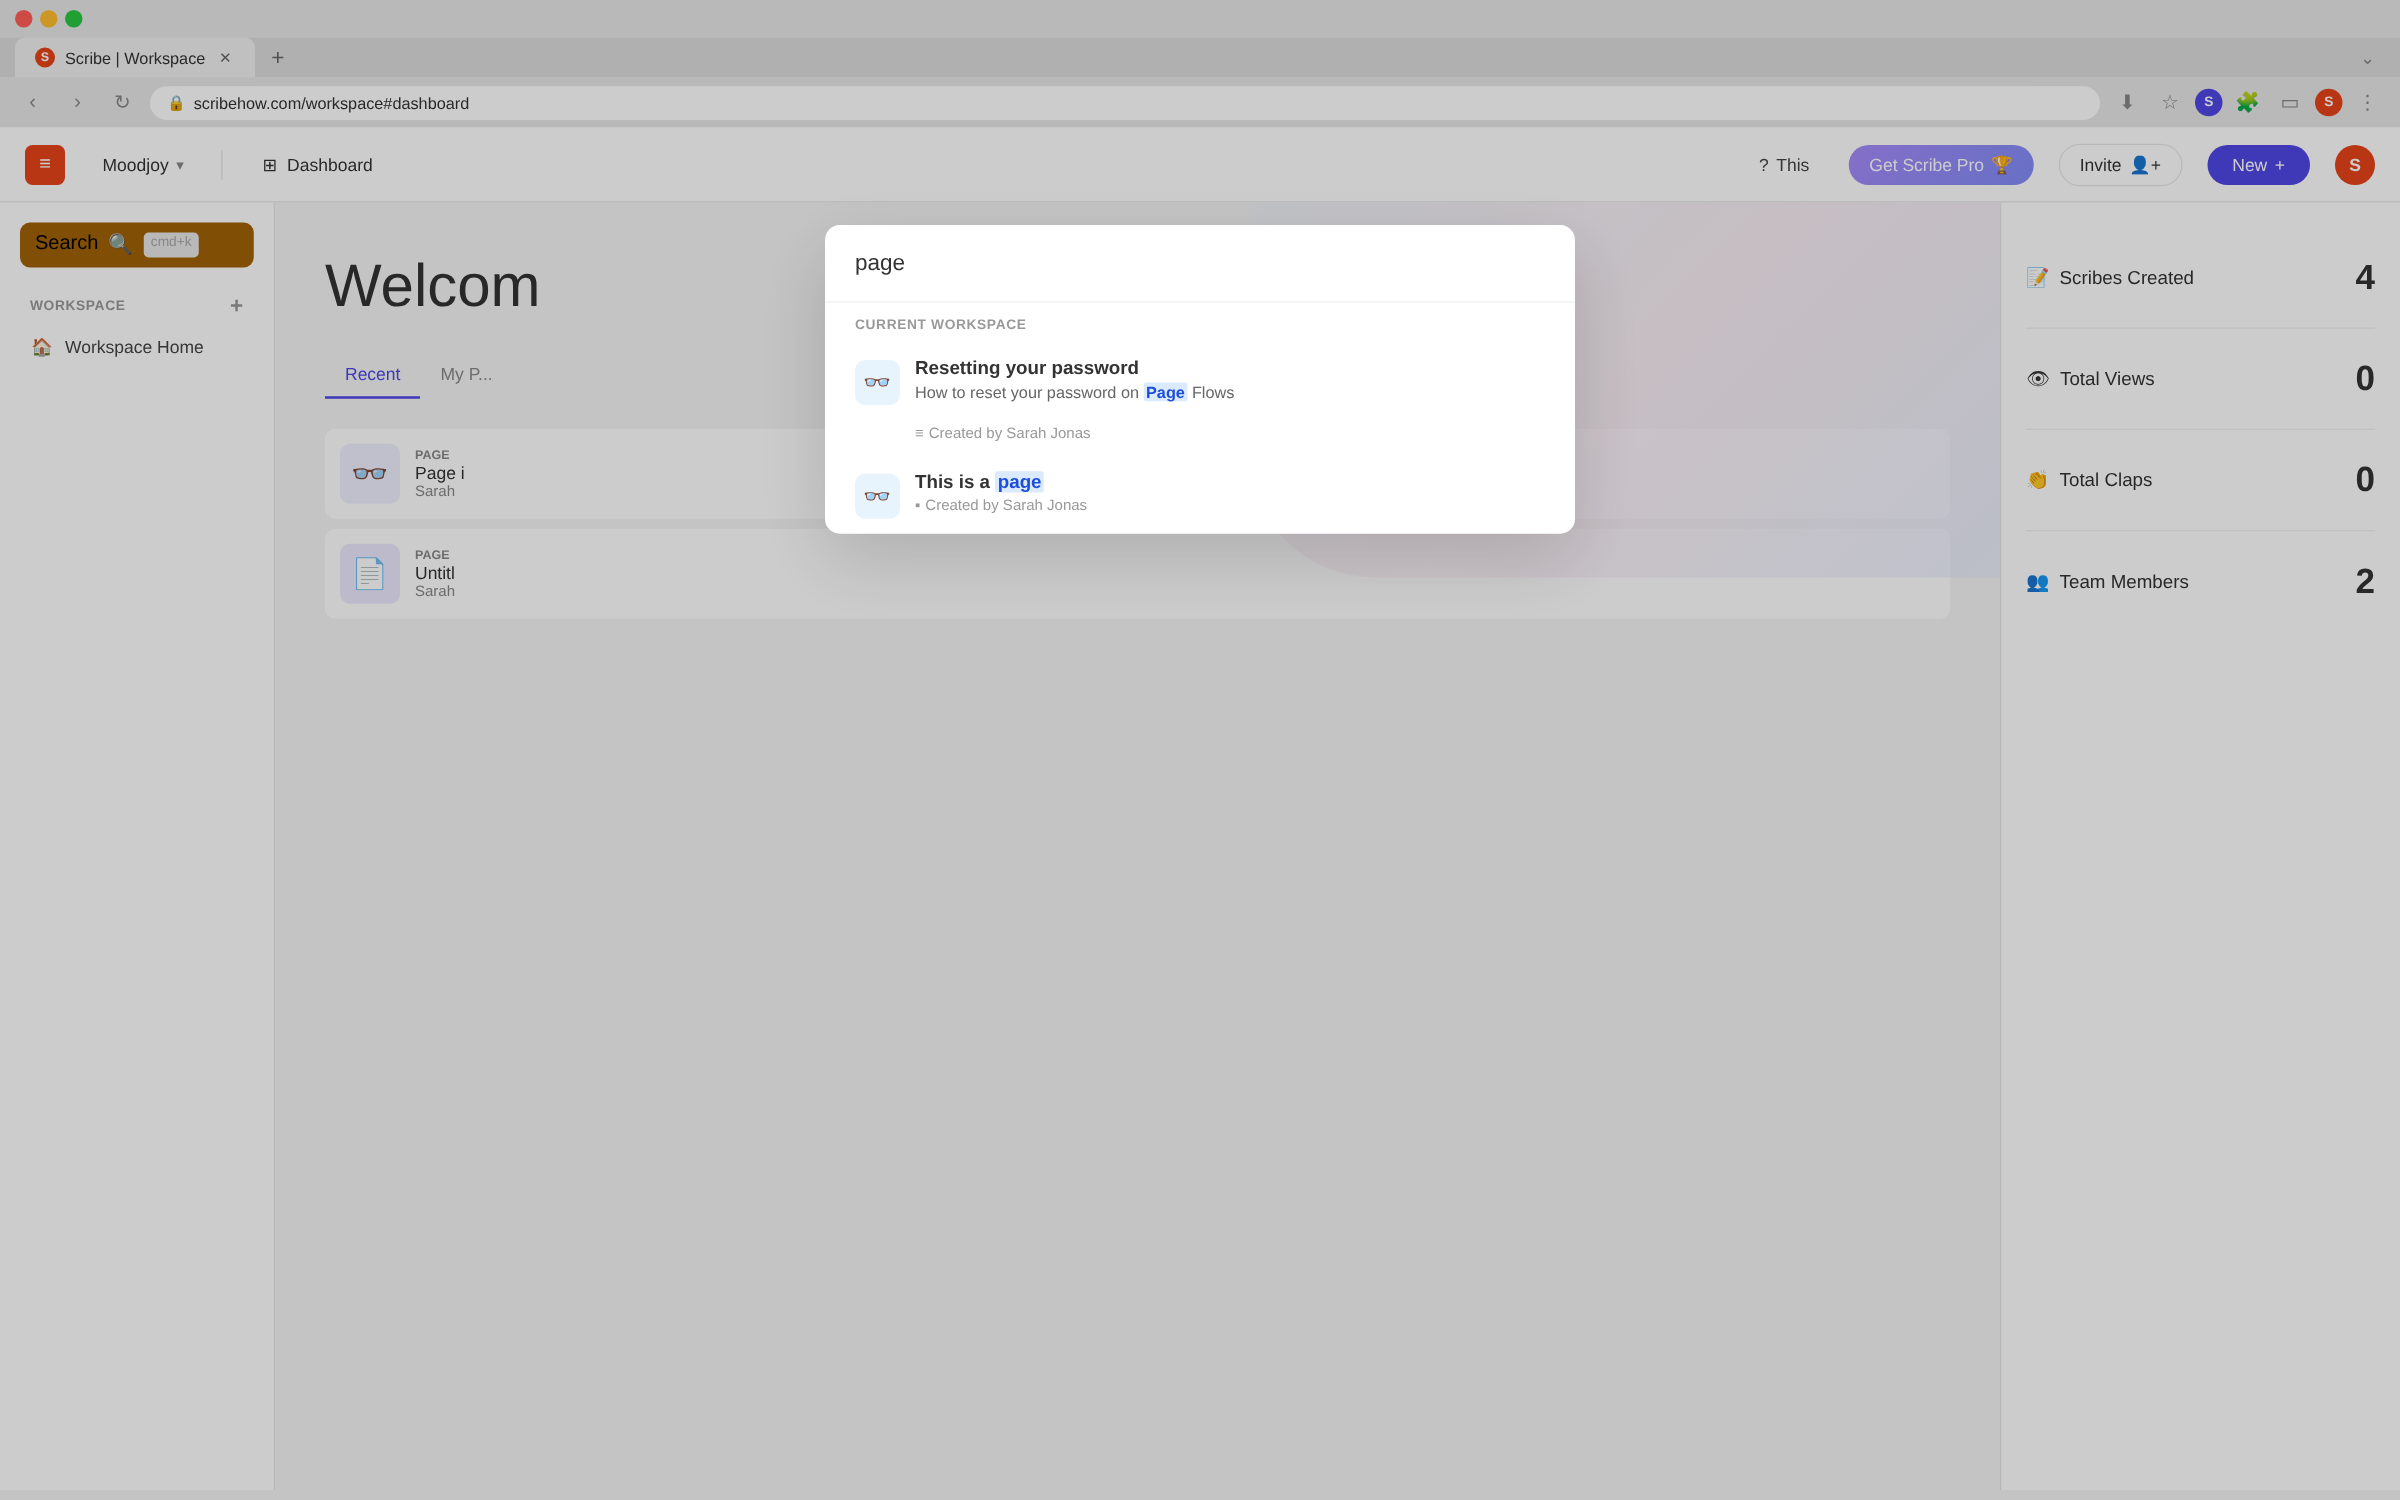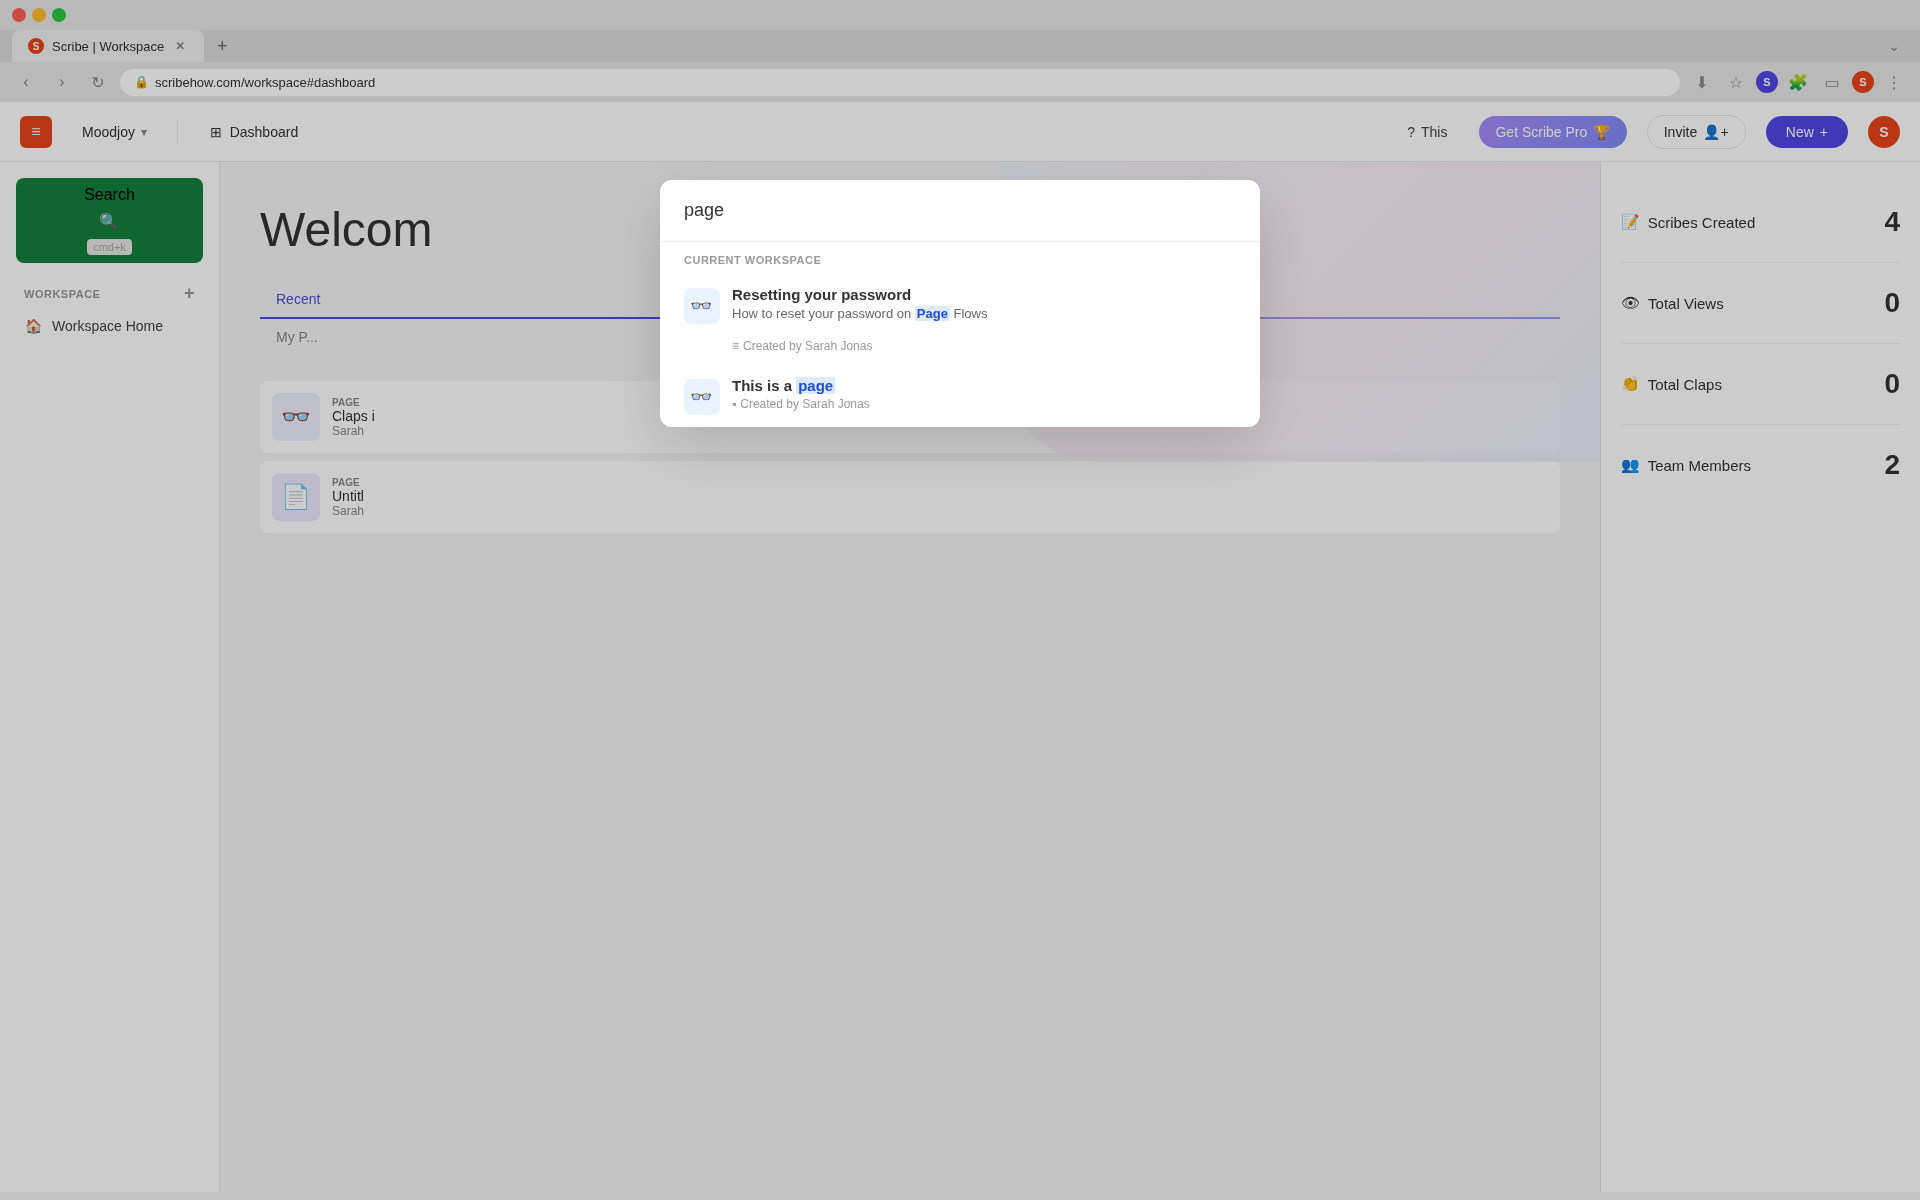"Search" .search-box { align-items: center -> none; background: #15803d -> #a16207; flex-direction: column -> none }
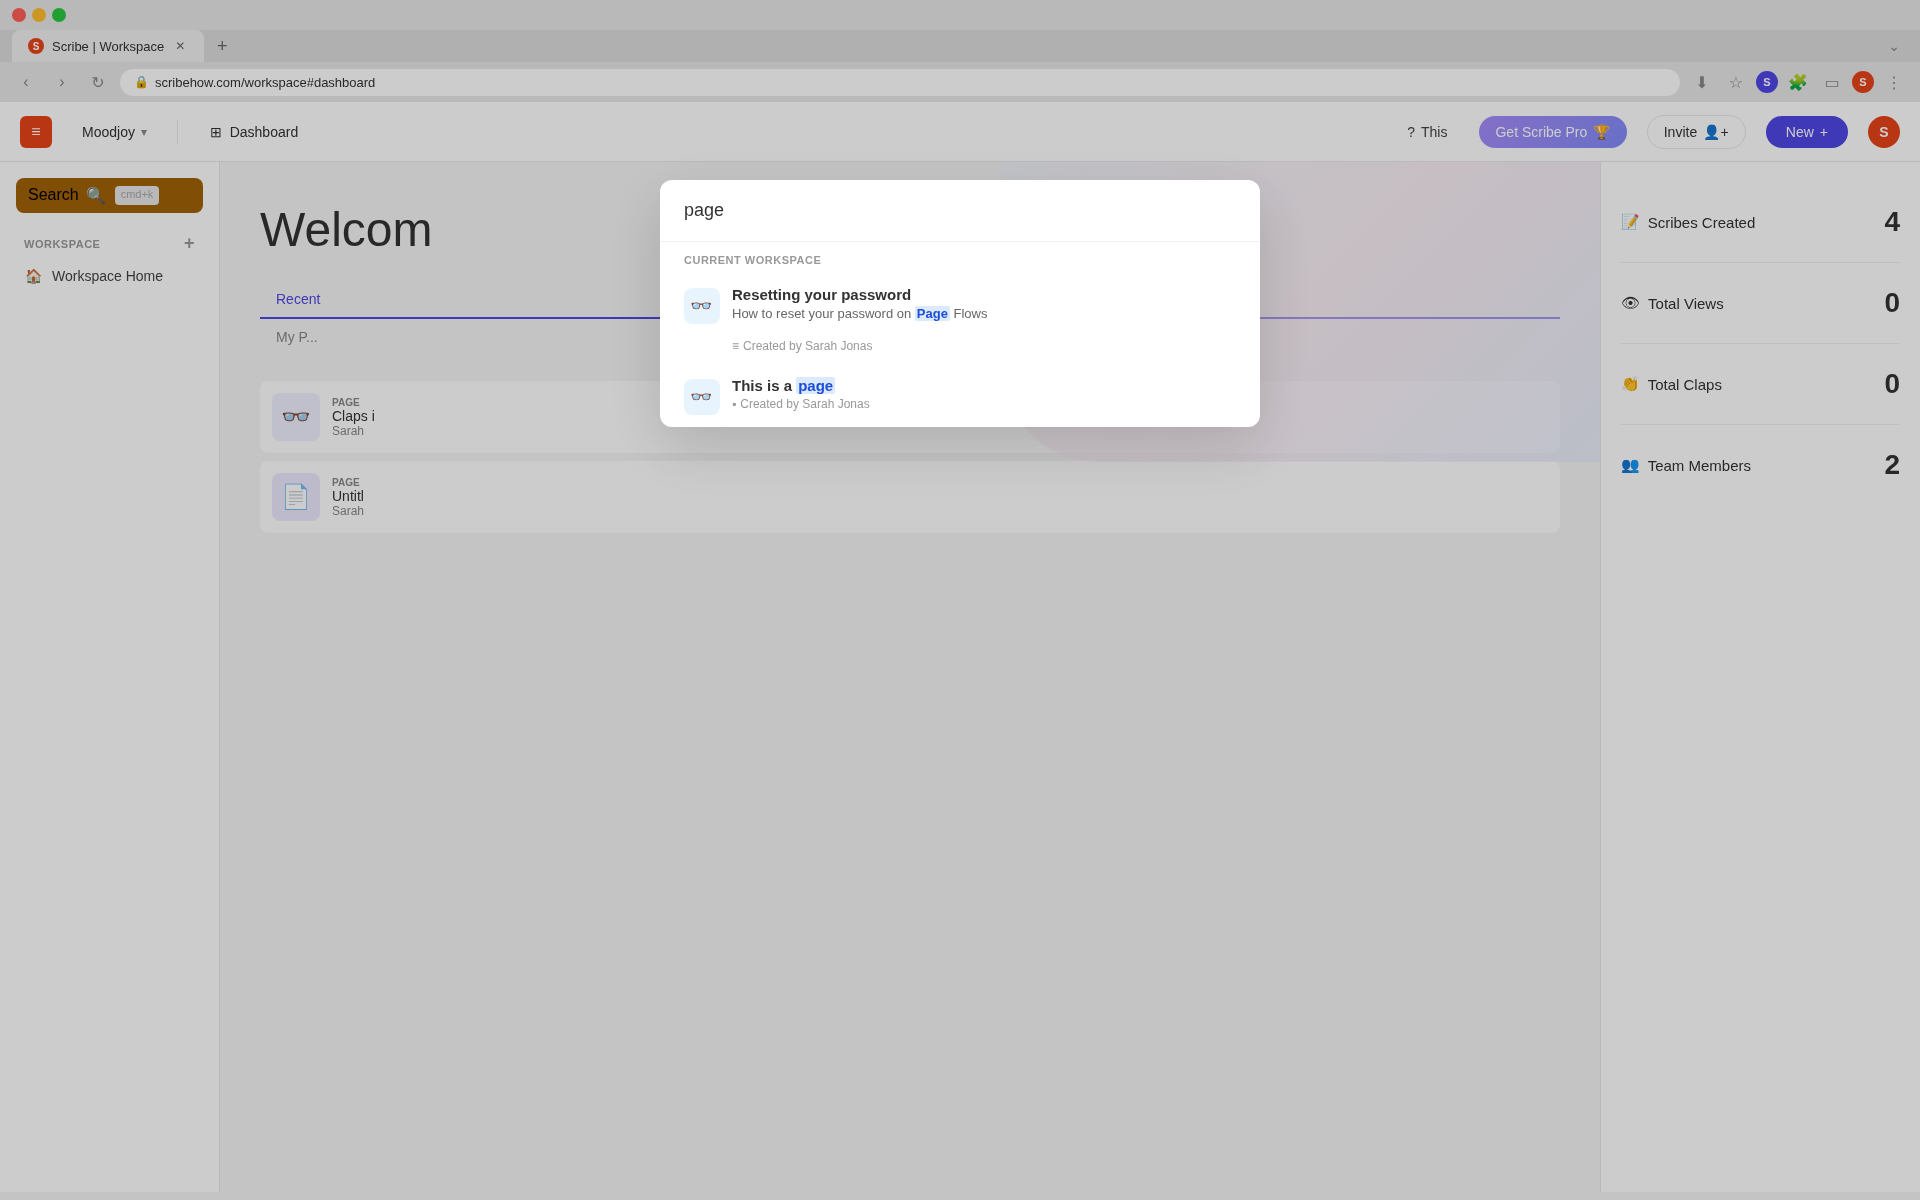"Recent" .tabs { flex-direction: column -> none }
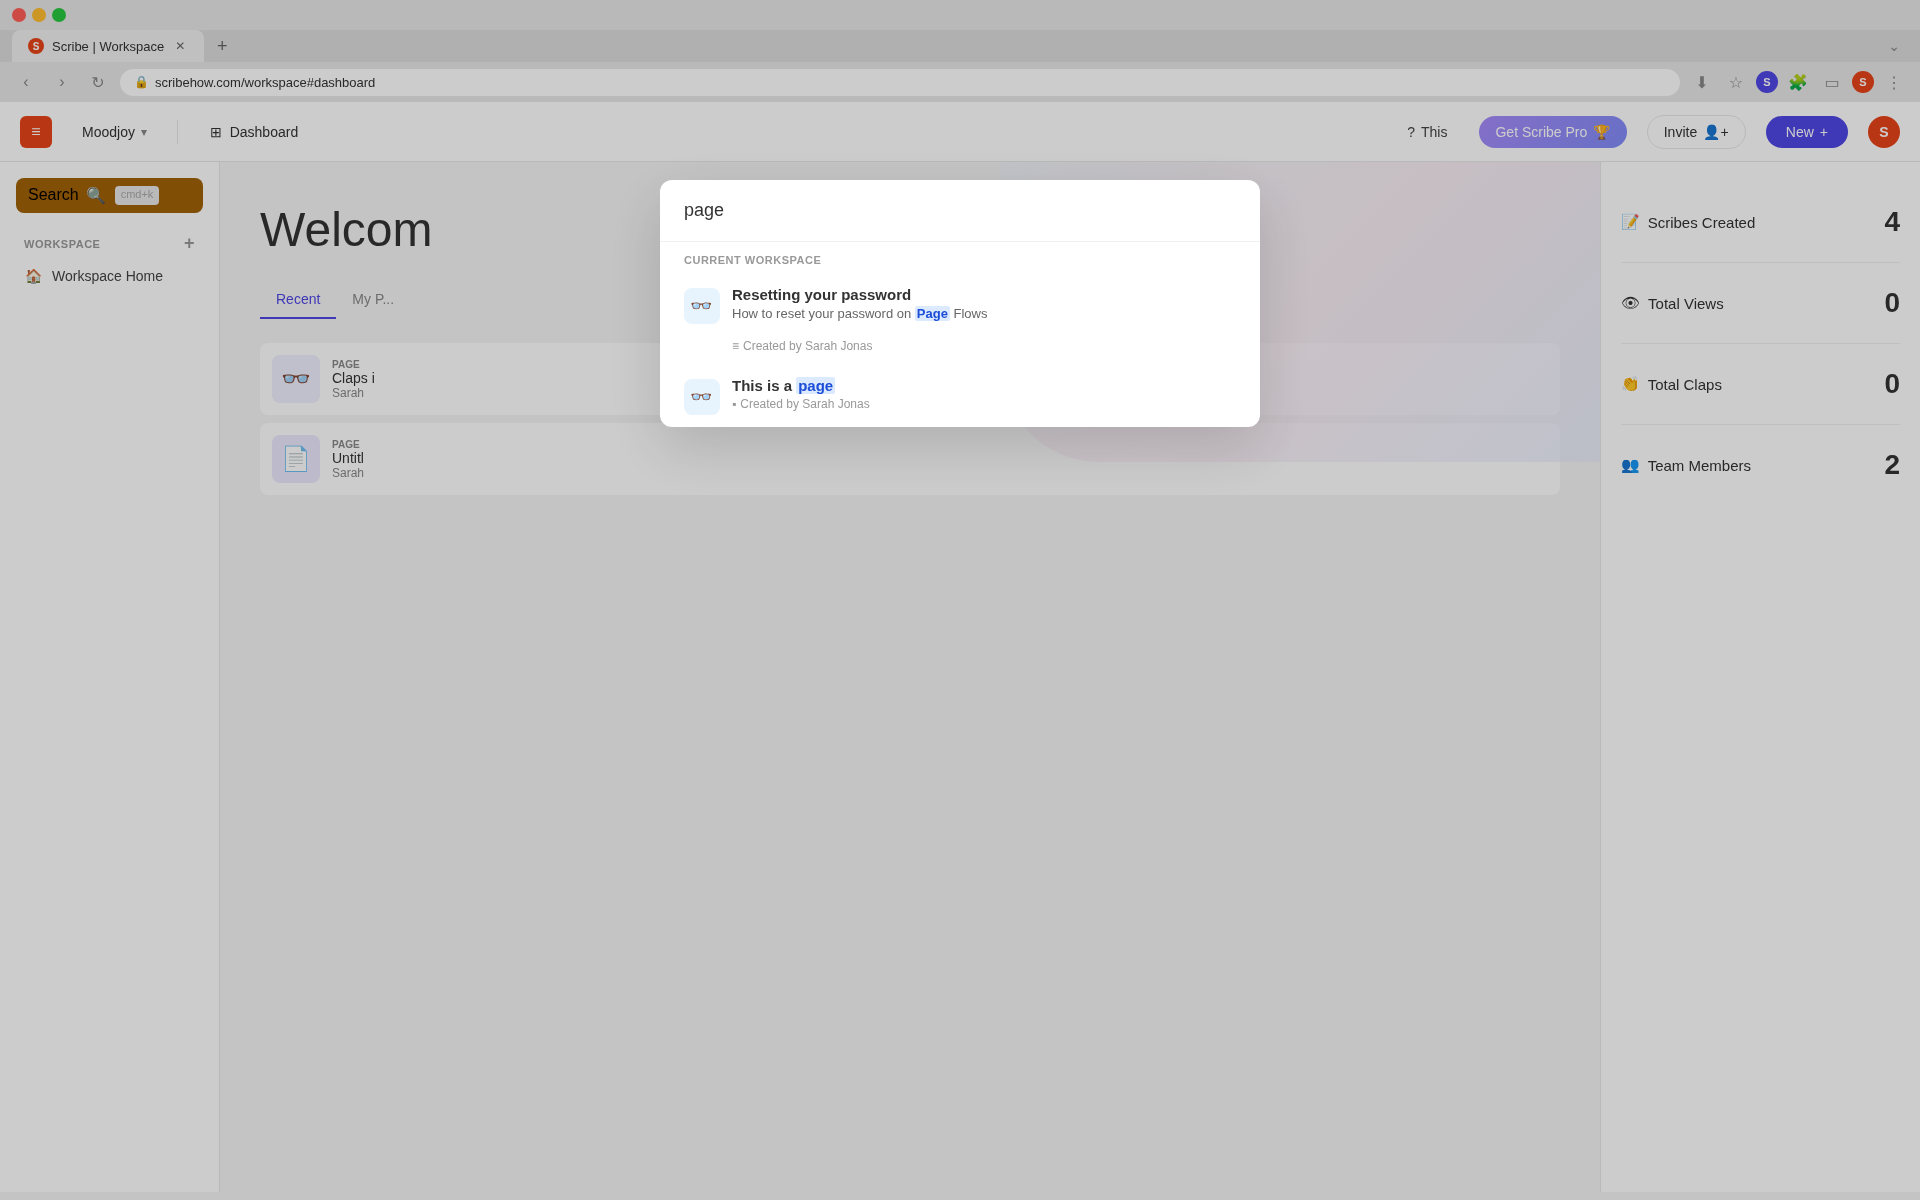"Claps i" div.recent-item-title { text: Claps -> Page }
